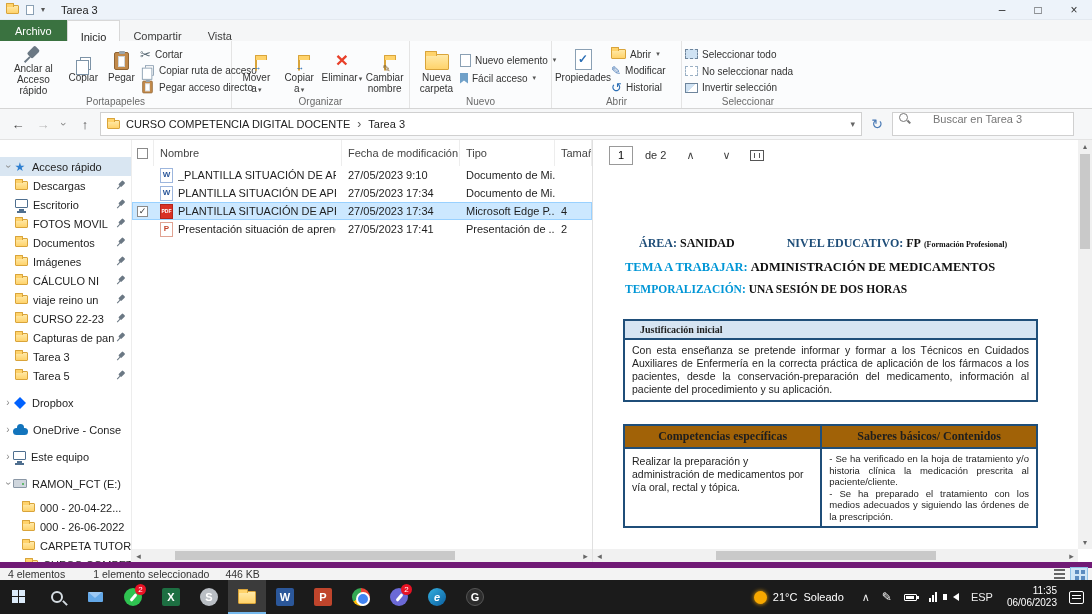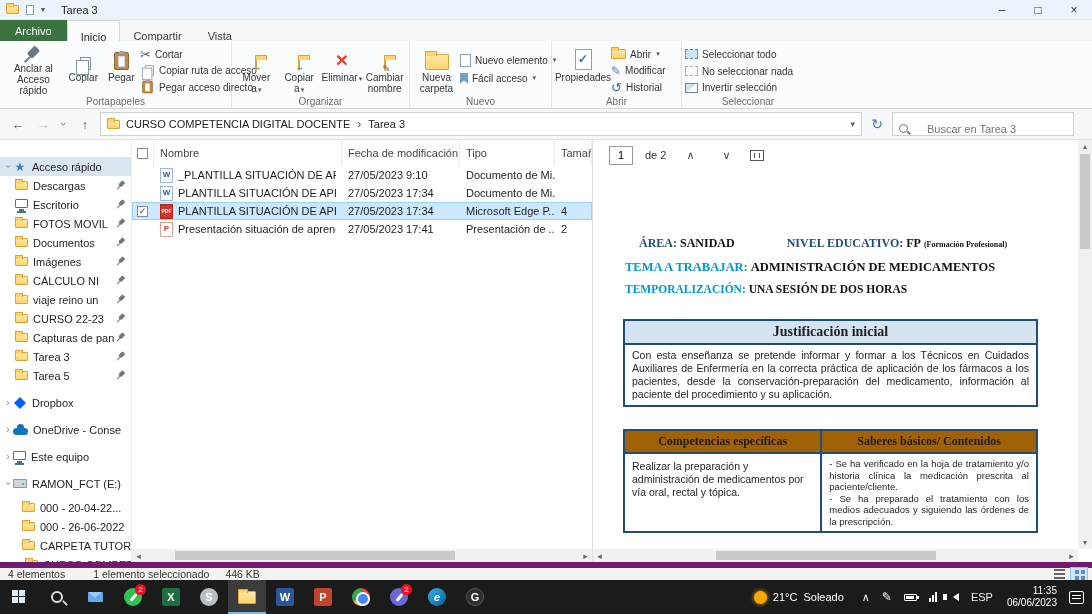"Buscar en Tarea 3" .search-box { align-items: flex-end -> flex-start; gap: 17px -> 23px }
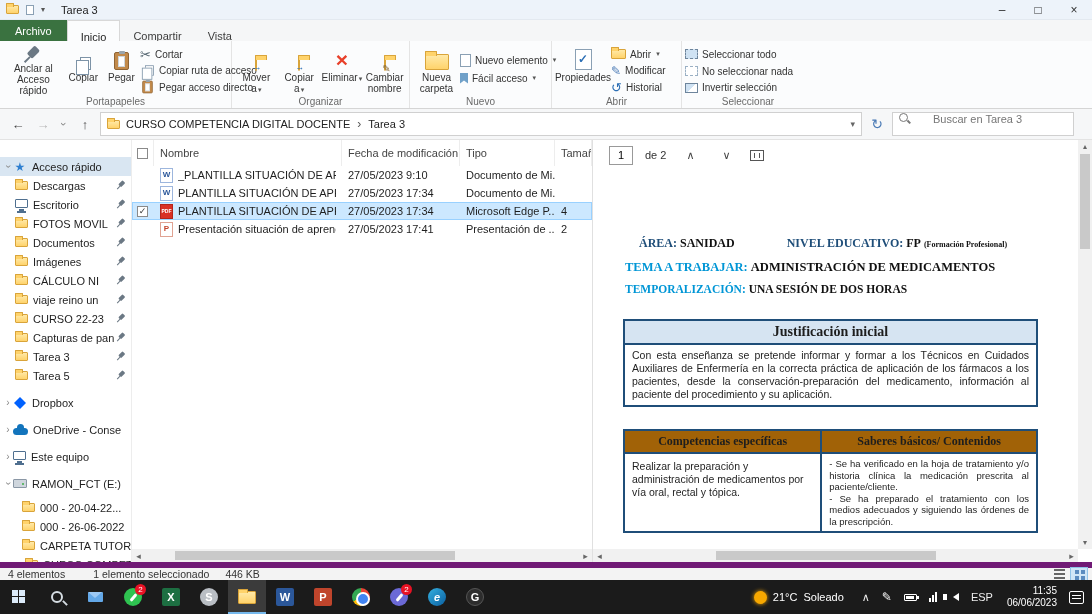"Justificación inicial" .jbox-h { font-size: 14px -> 10px; text-align: center -> left }
